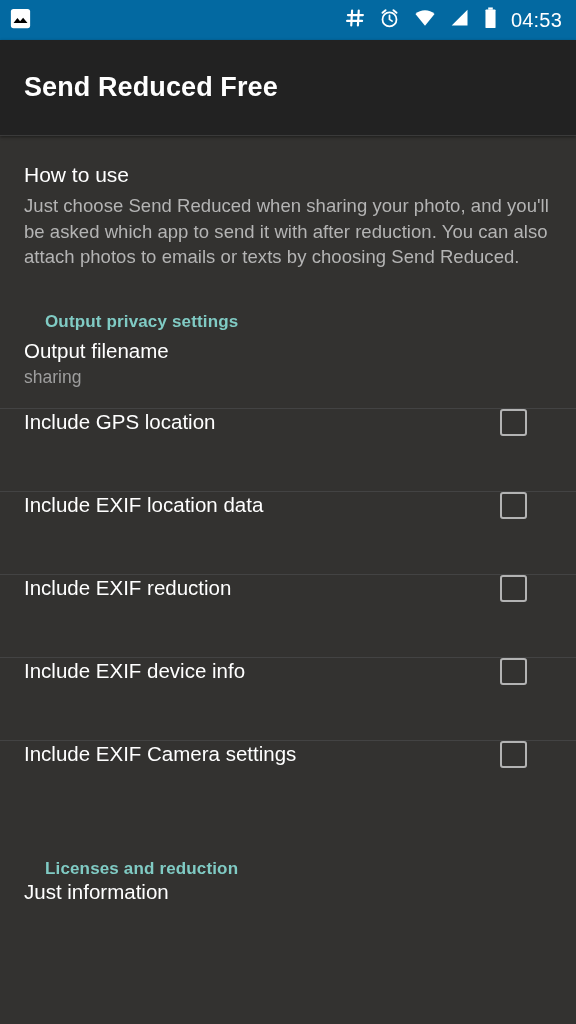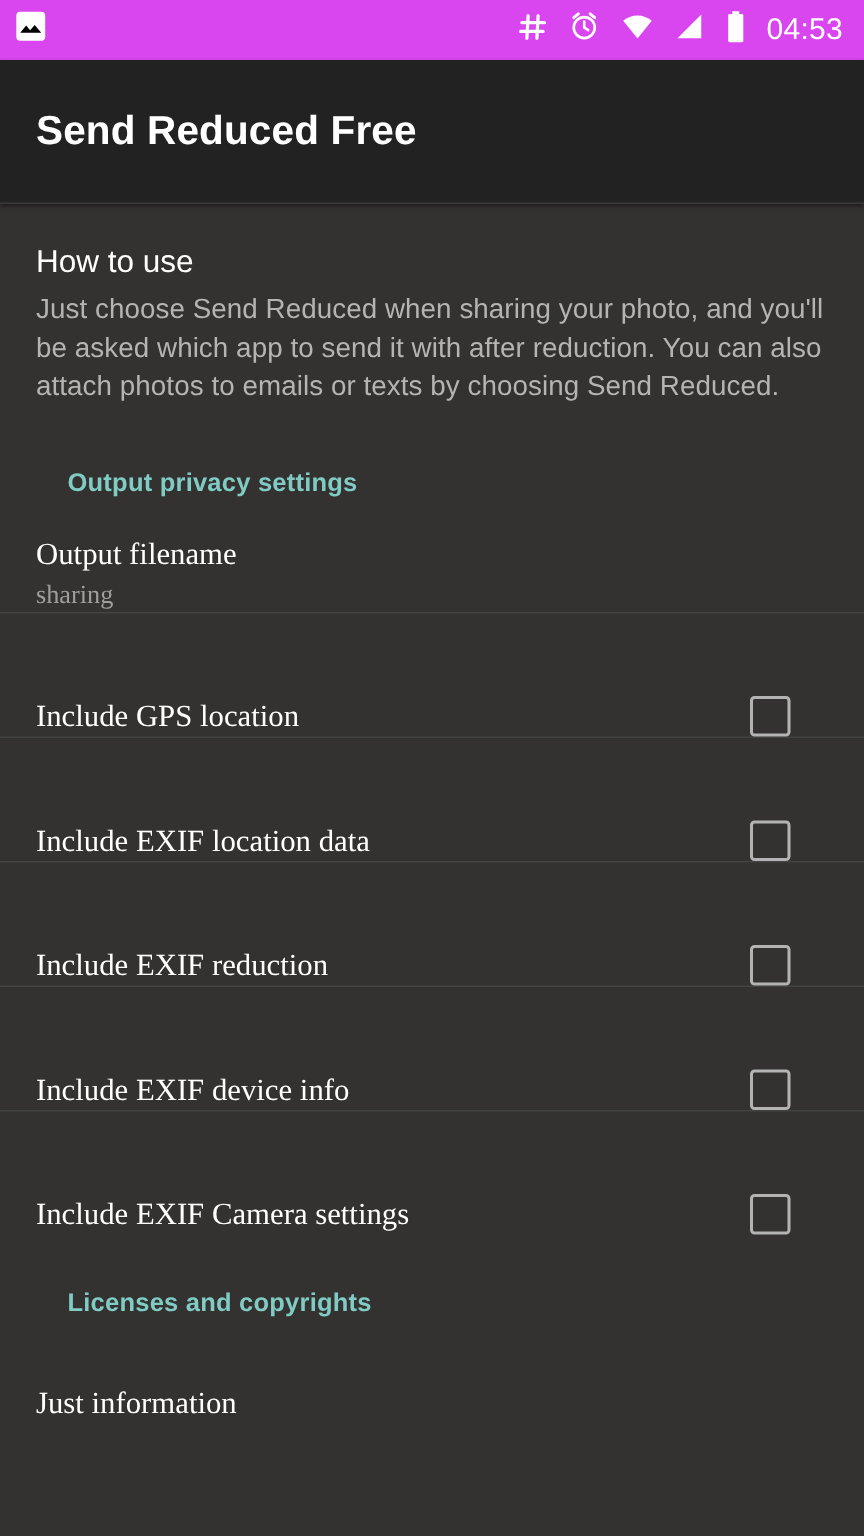"04:53" .statusbar { background: #d946ef -> #0369a1 }
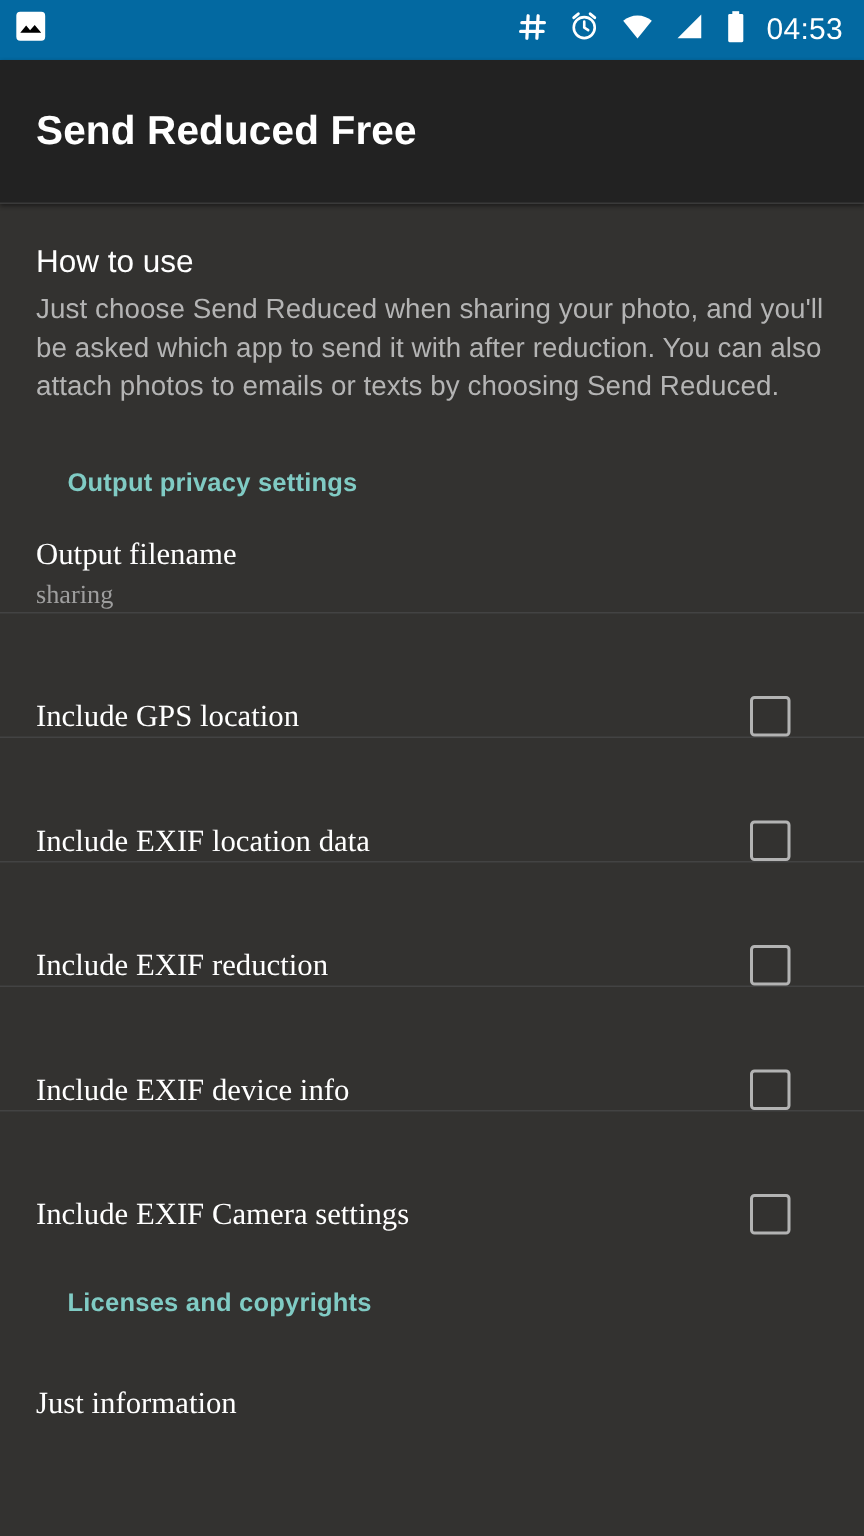"Output filename" .row { align-items: flex-end -> flex-start; font-family: Liberation Serif, serif -> none }
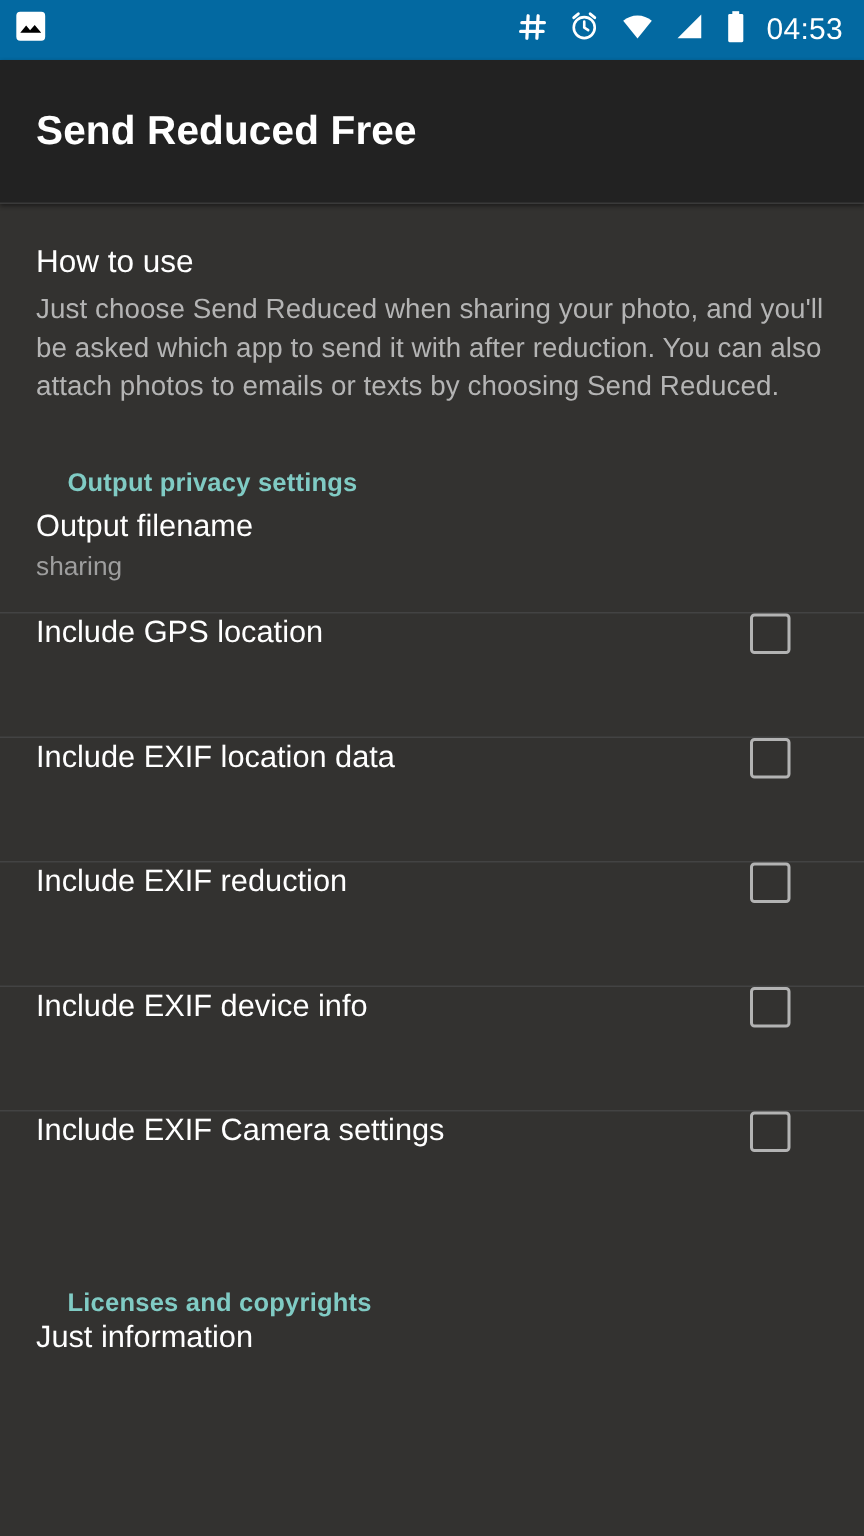"Licenses and copyrights" div.block { text: copyrights -> reduction }
